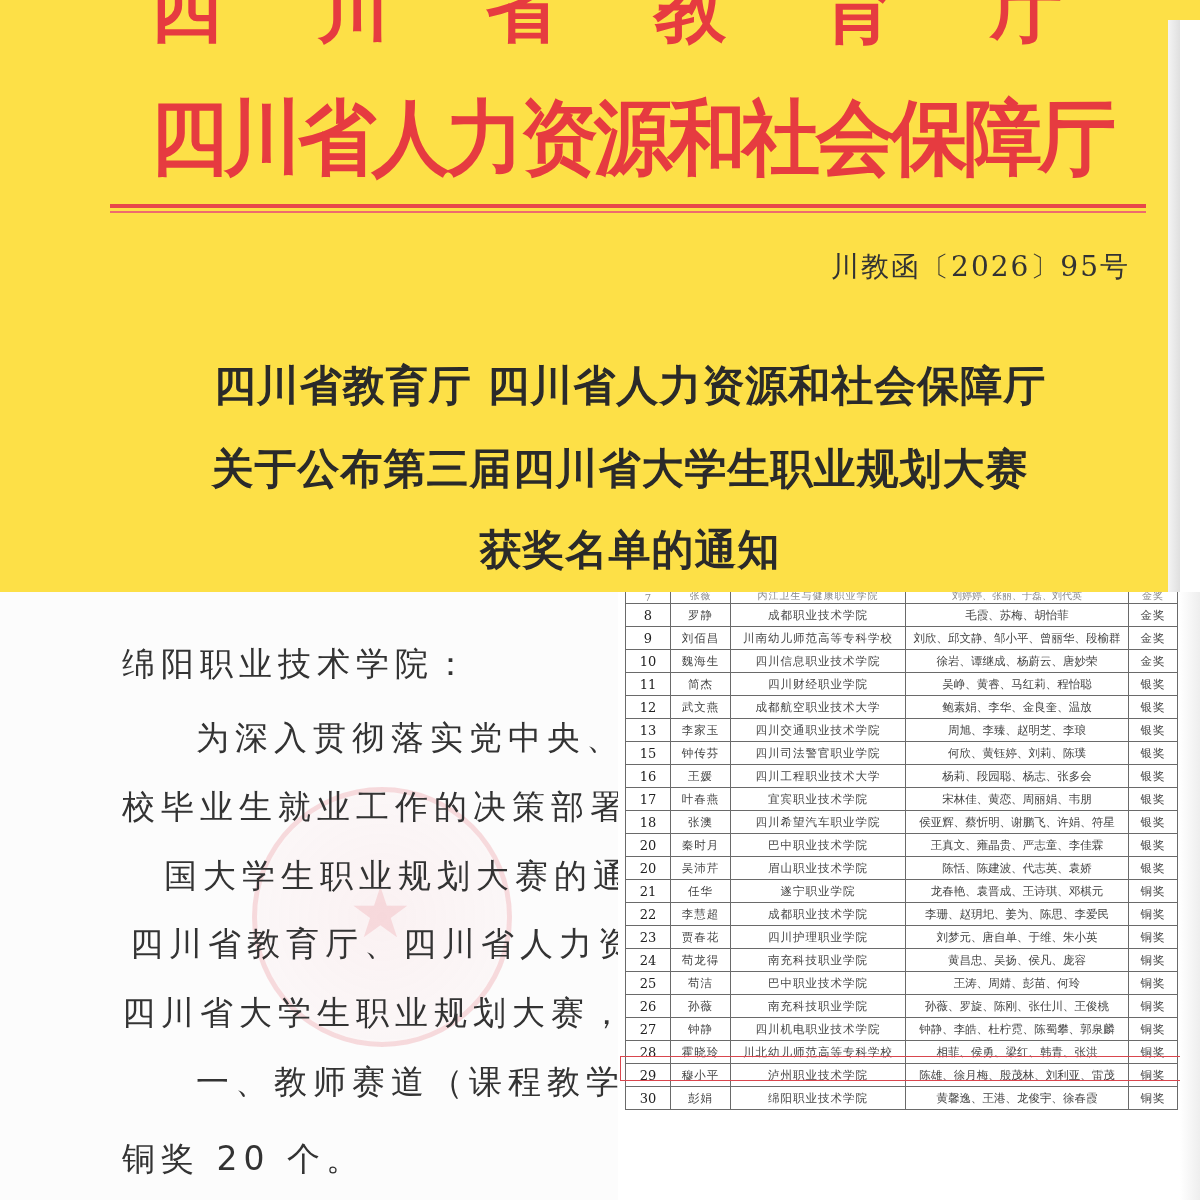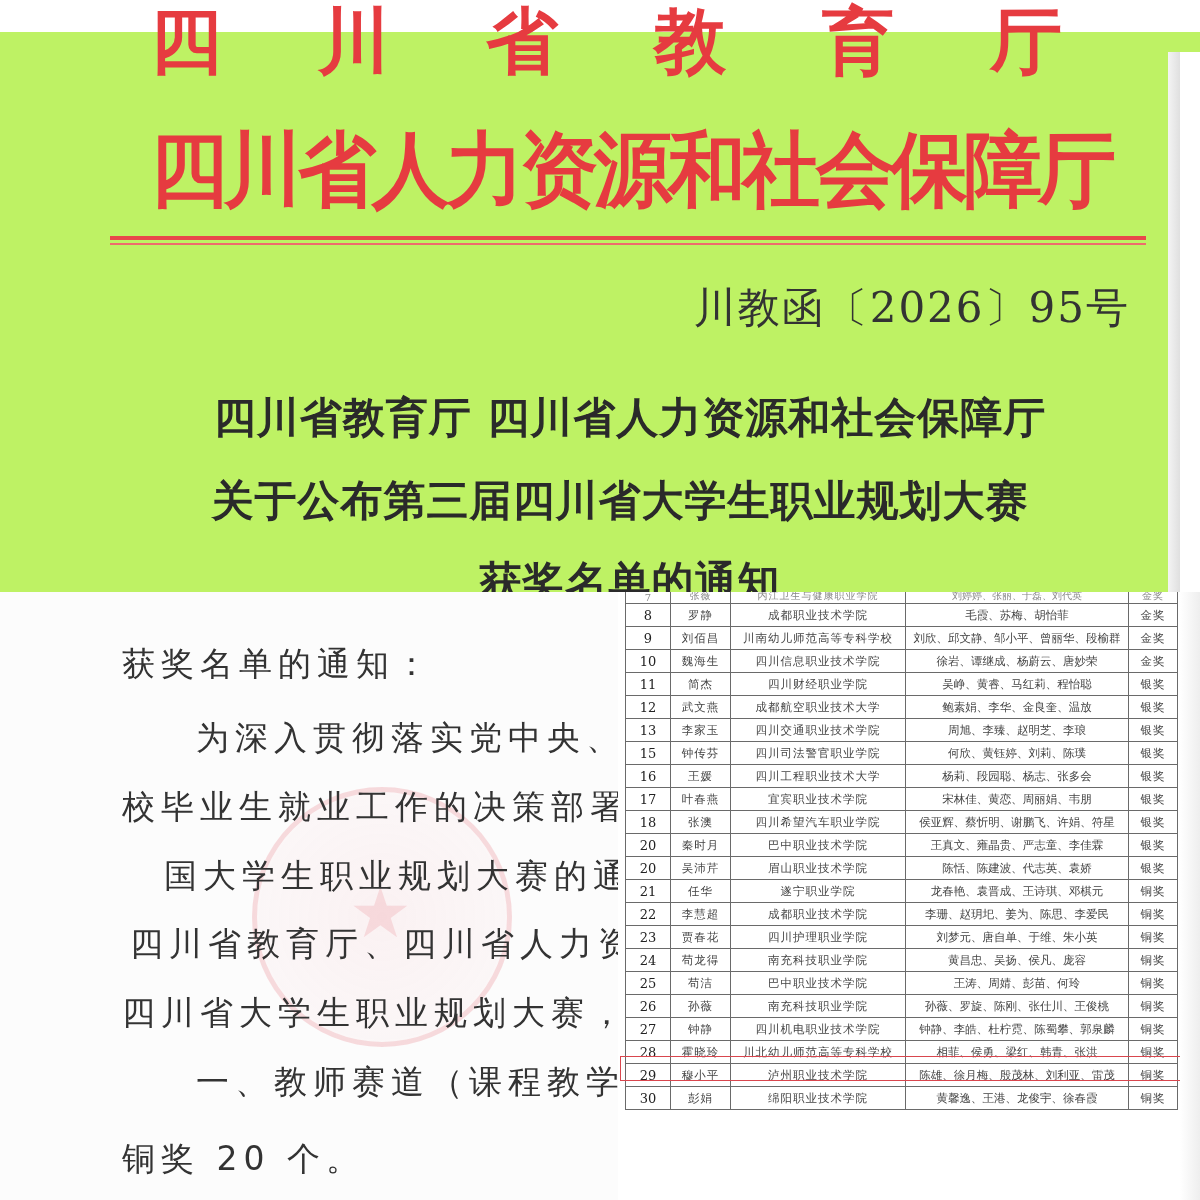"四川省教育厅" .top-doc { background: #bef264 -> #fde047; margin-top: 32px -> none }
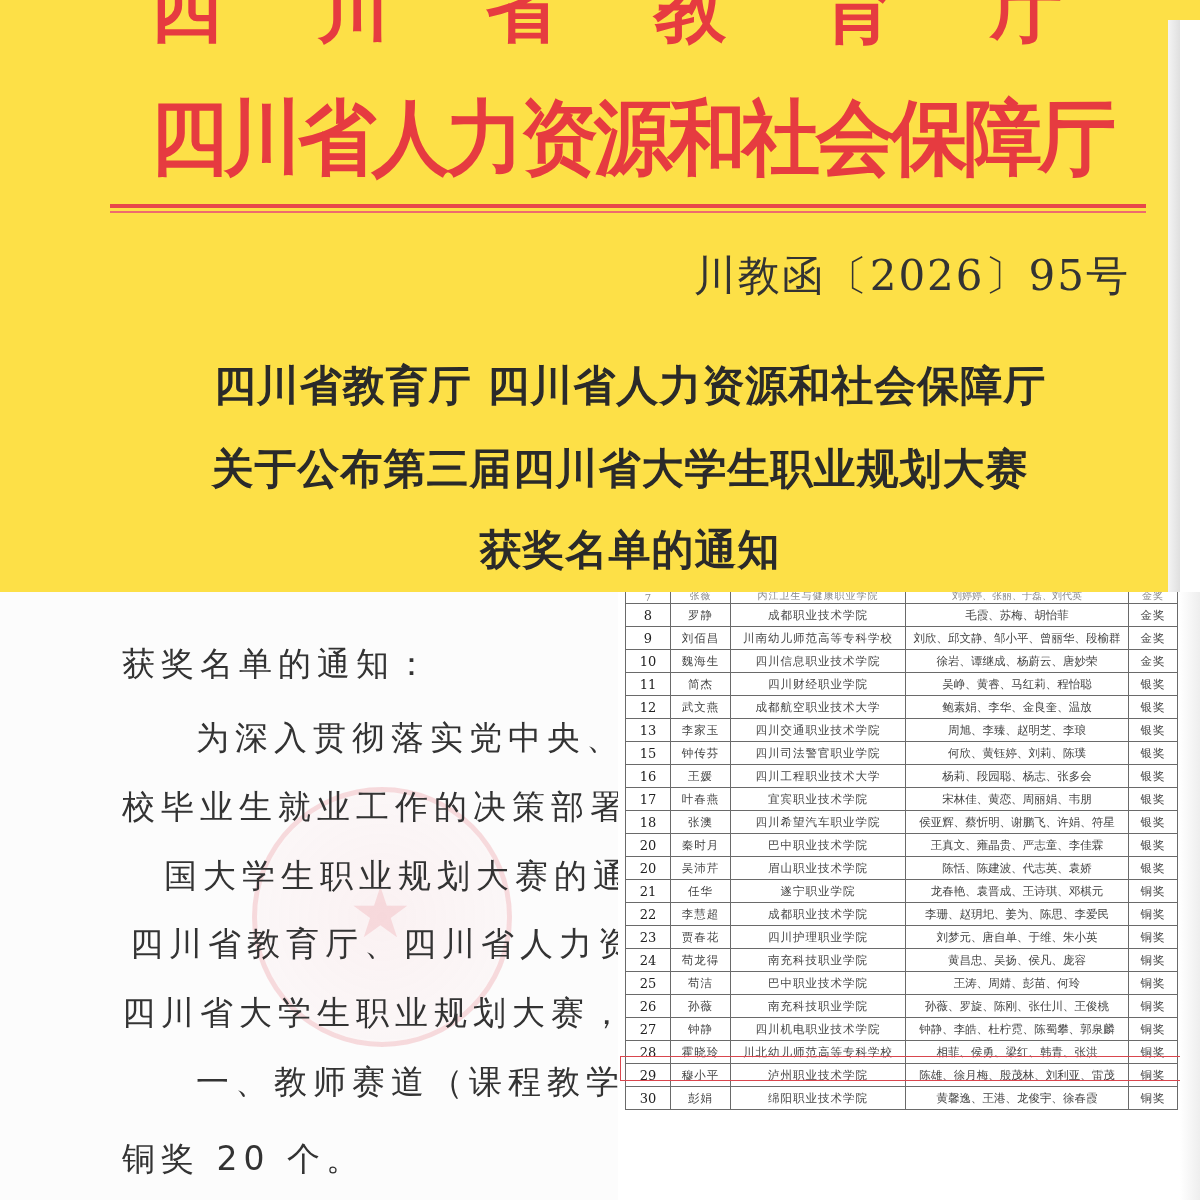"川教函〔2026〕95号" .doc-number { font-size: 42px -> 28px }
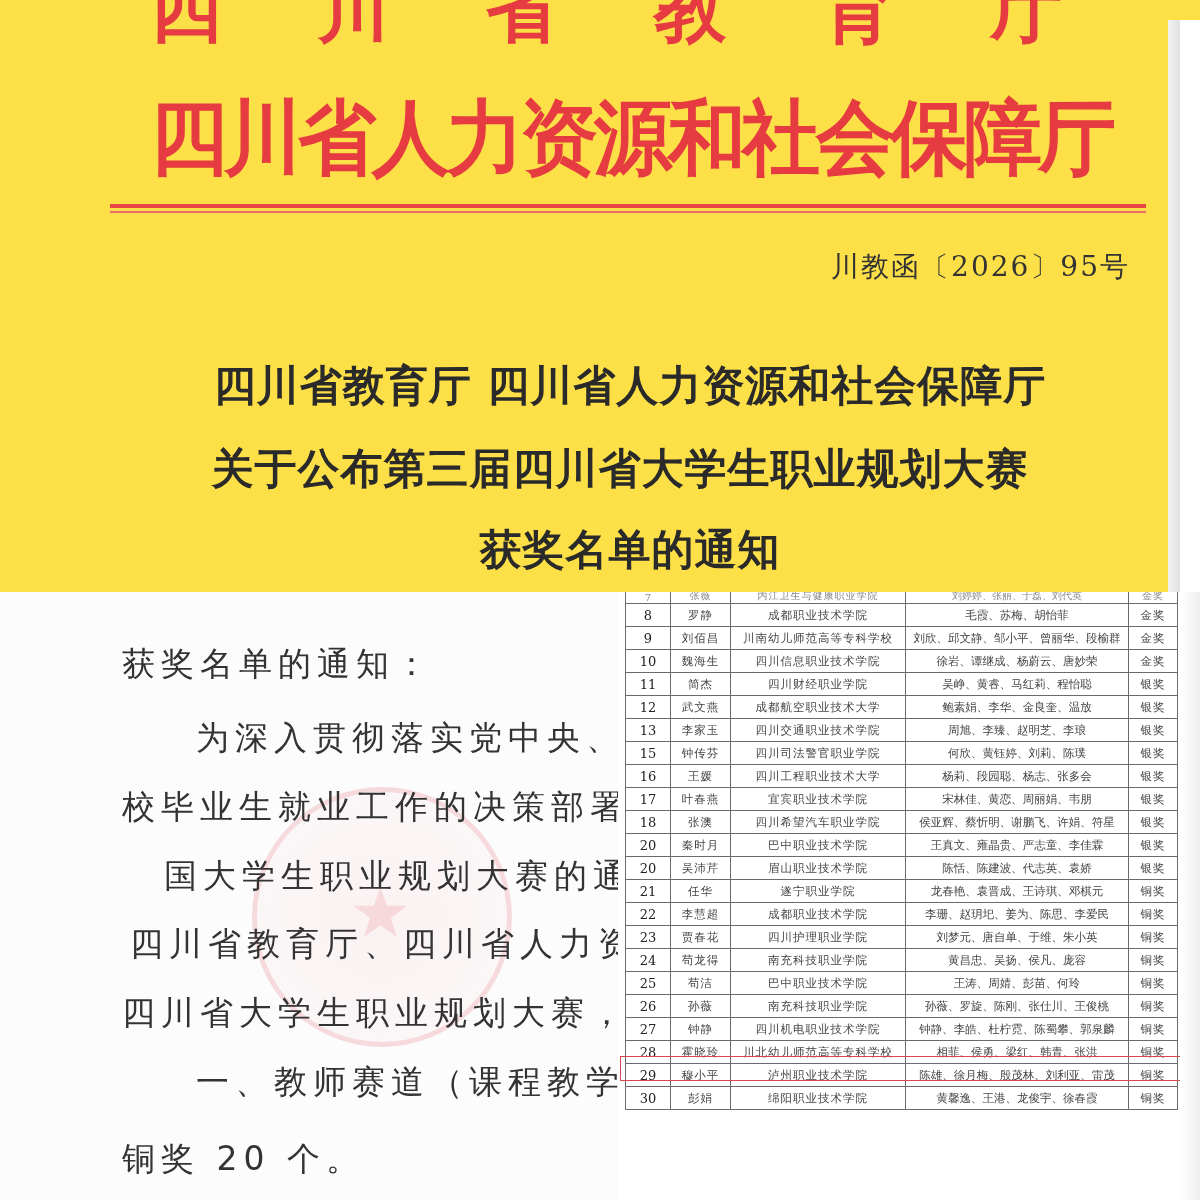"获奖名单的通知：" div.body-line { text: 获奖名单的通知 -> 绵阳职业技术学院 }
